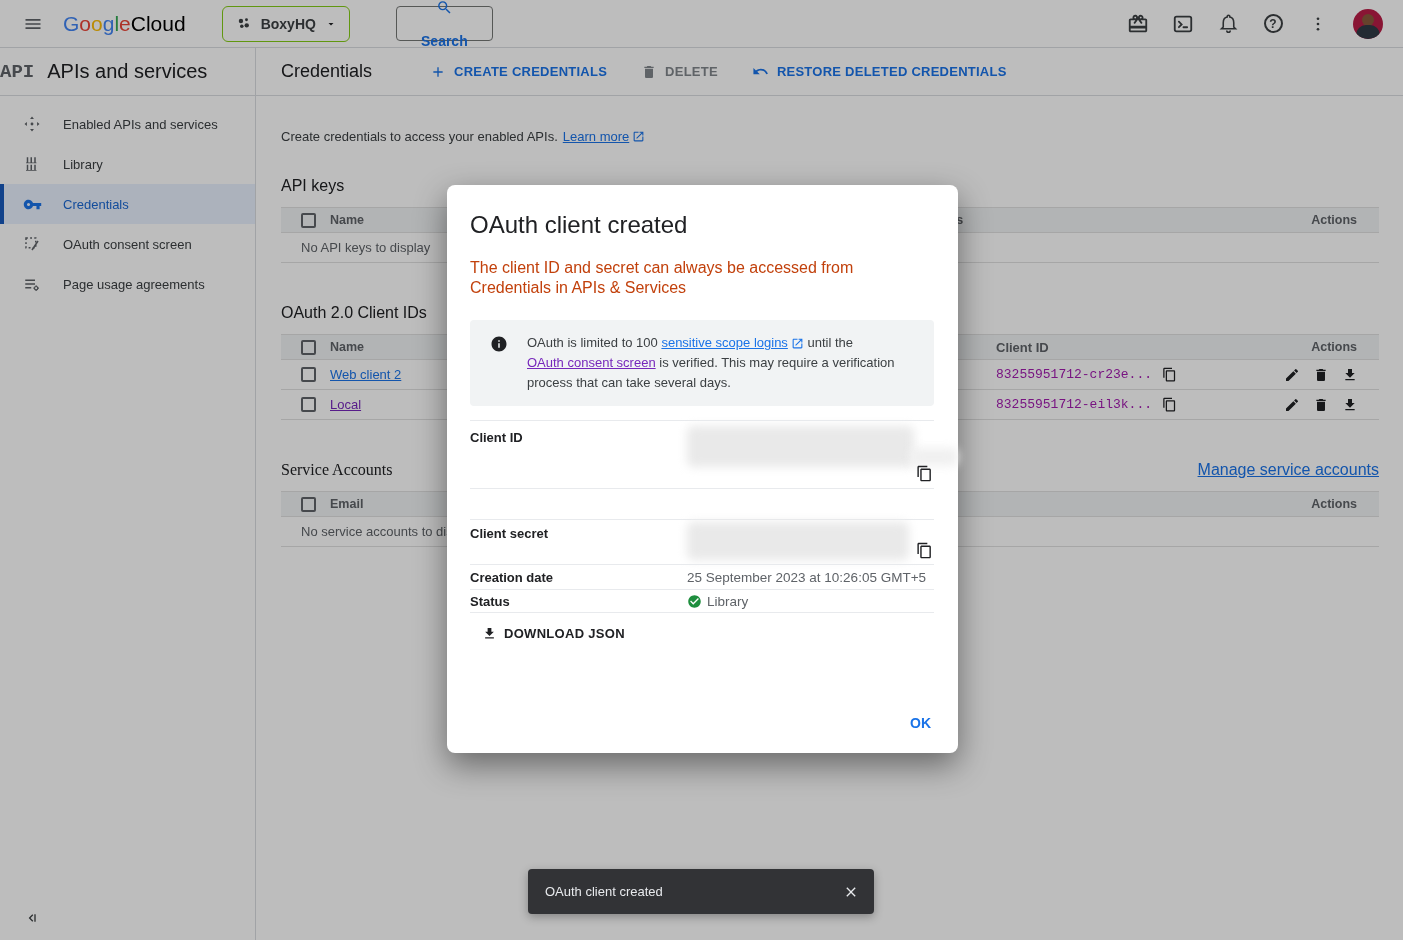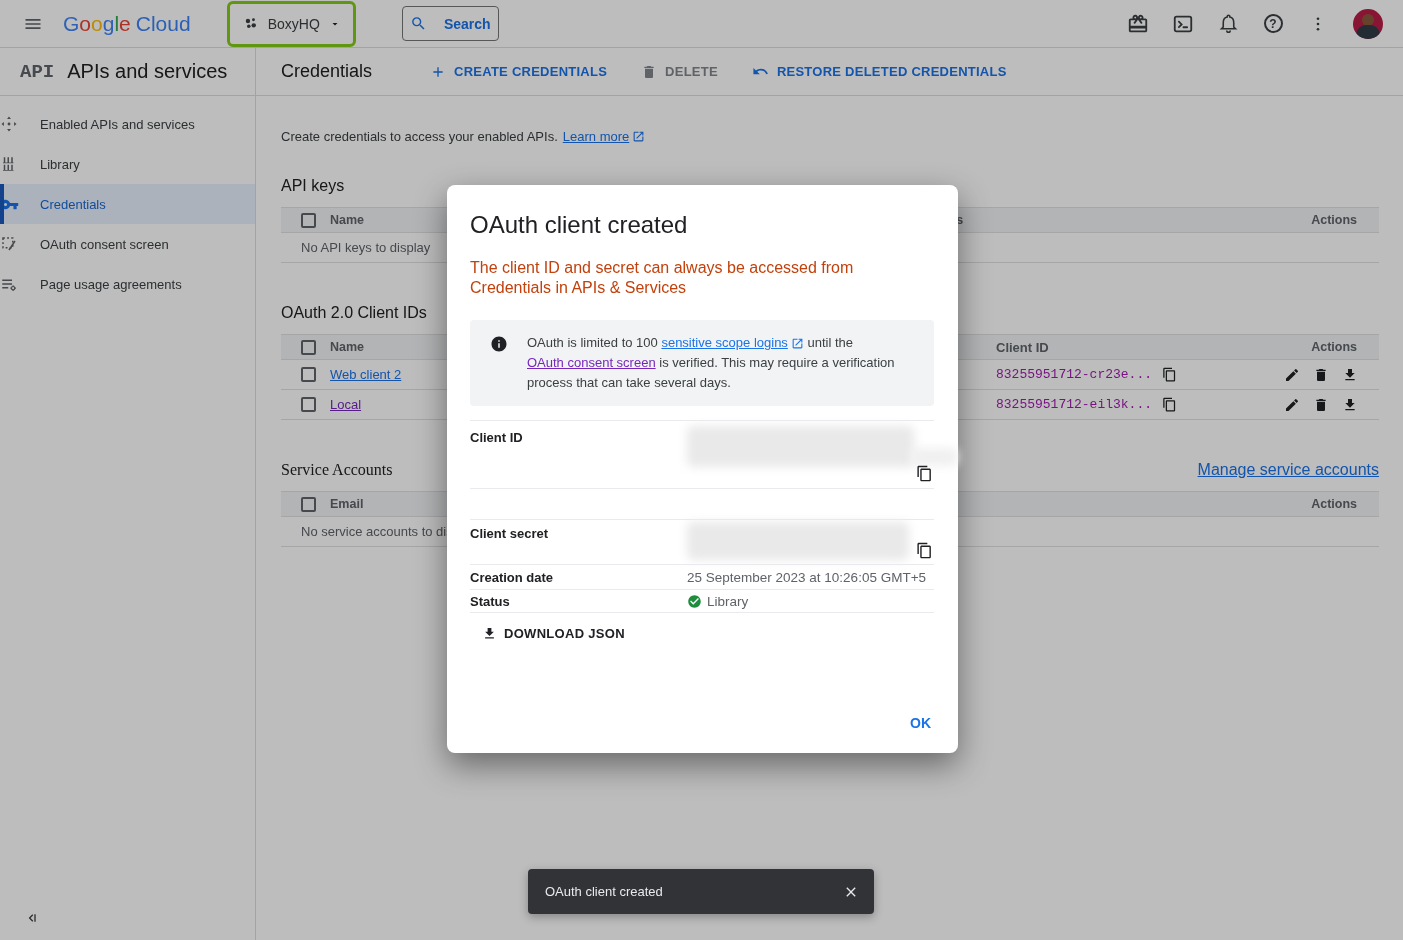"Cloud" .logo .cloud { color: #3b82f6 -> #000000; margin-left: 5px -> none }
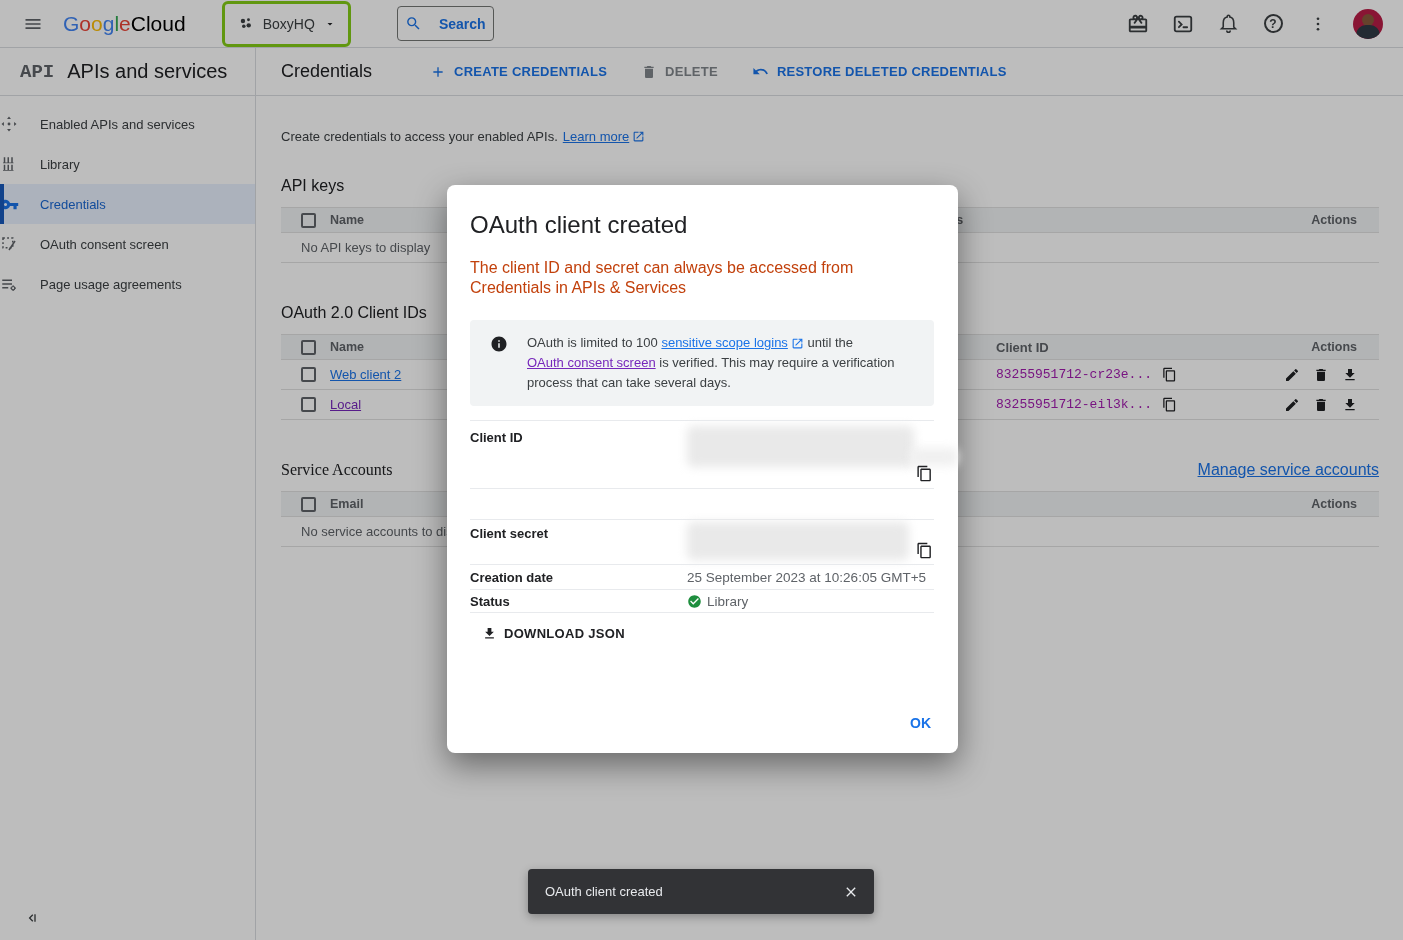"BoxyHQ" .project-btn { border: 3px solid #84cc16 -> 1px solid #84cc16; font-weight: none -> bold; height: 46px -> 36px }
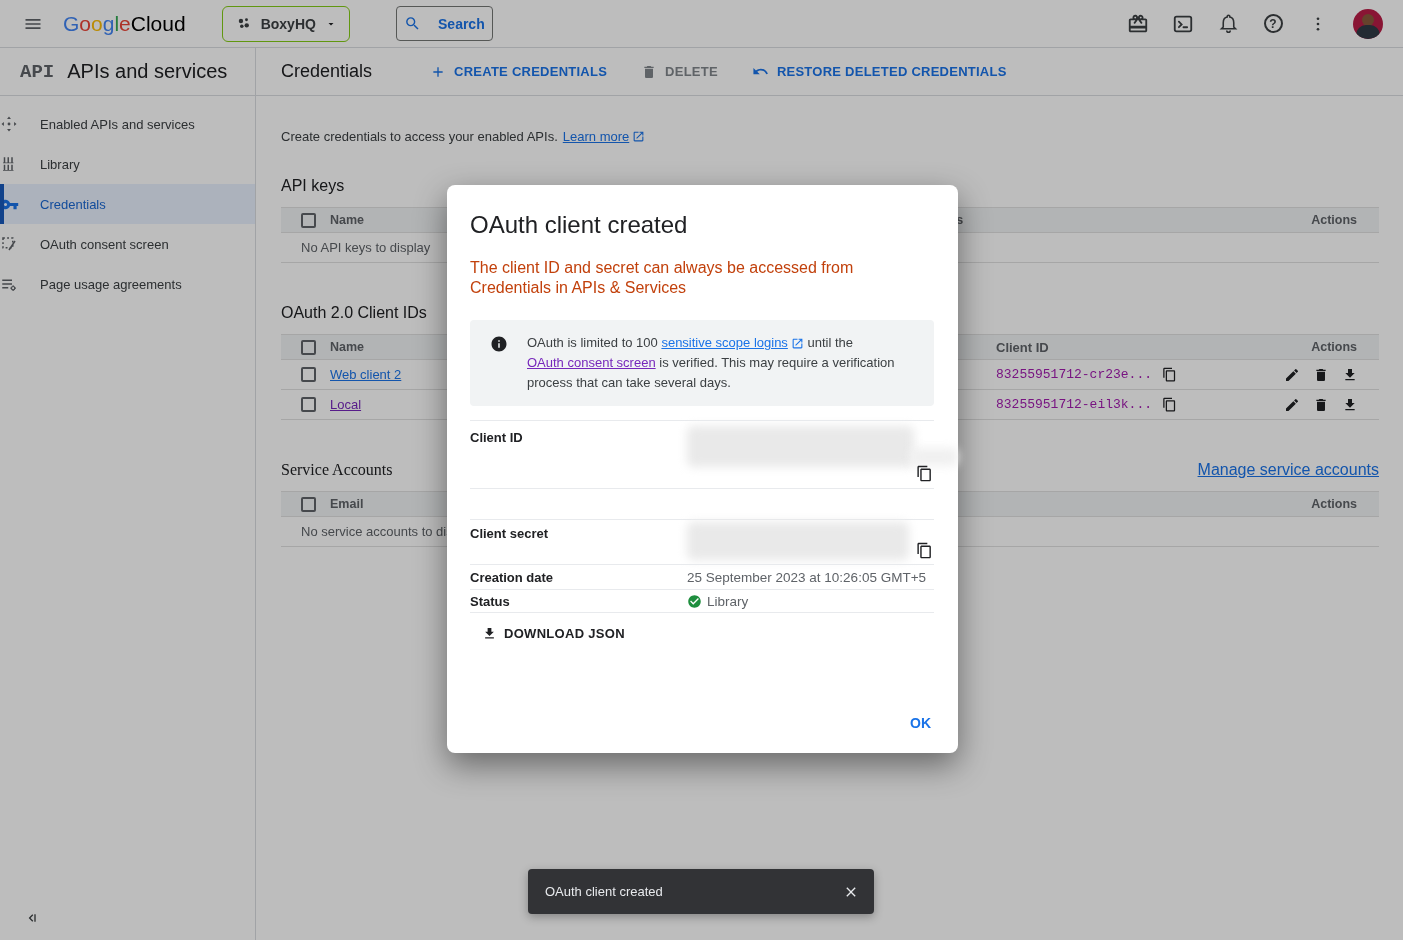"Search" .search-btn { flex-direction: none -> column }
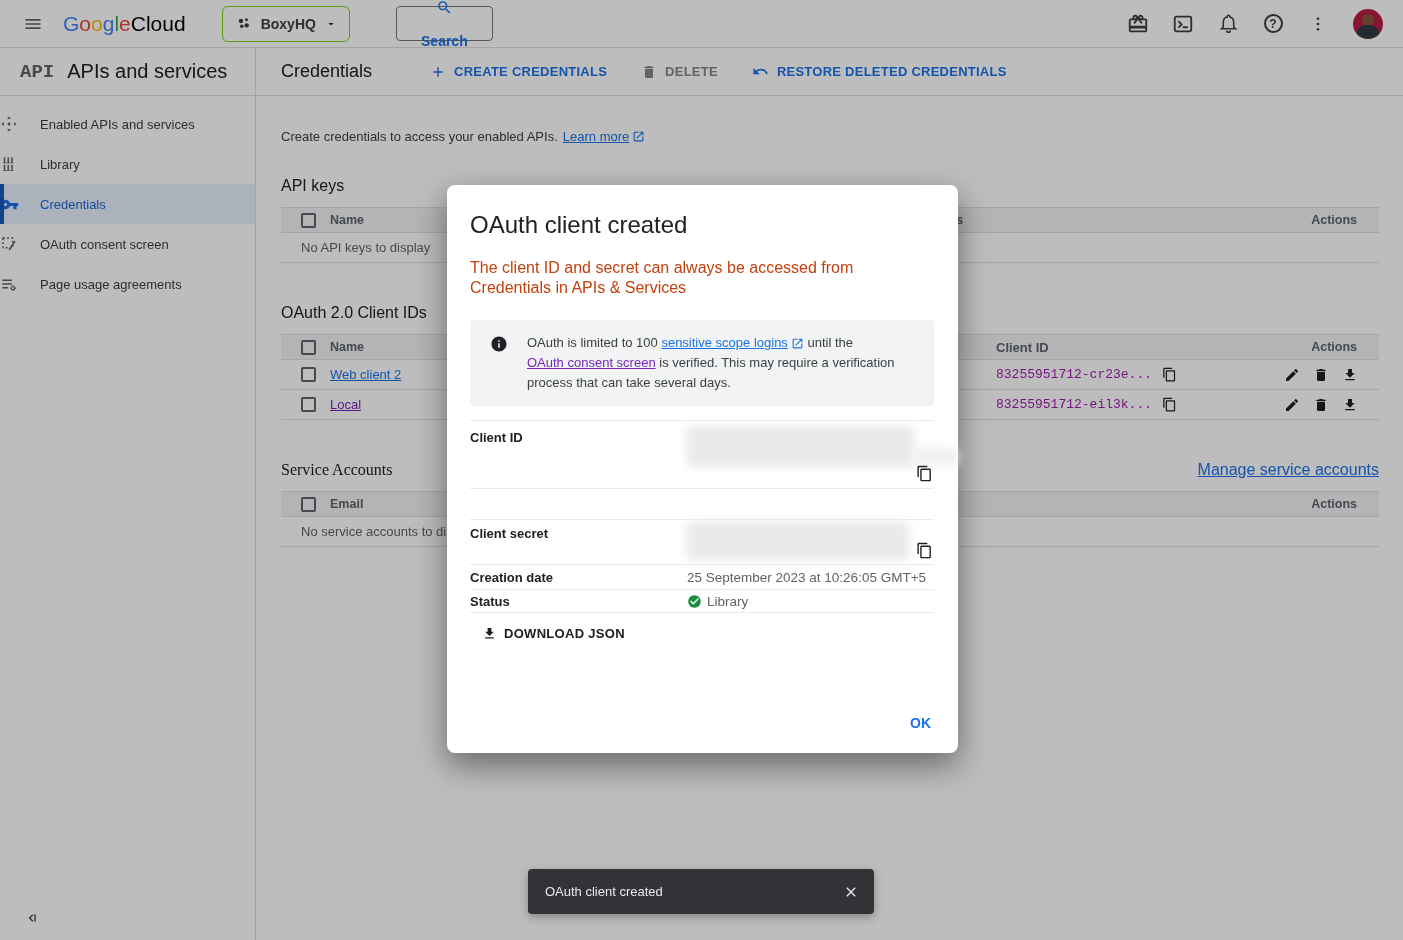"API" .sidebar-header { padding-left: 20px -> none }
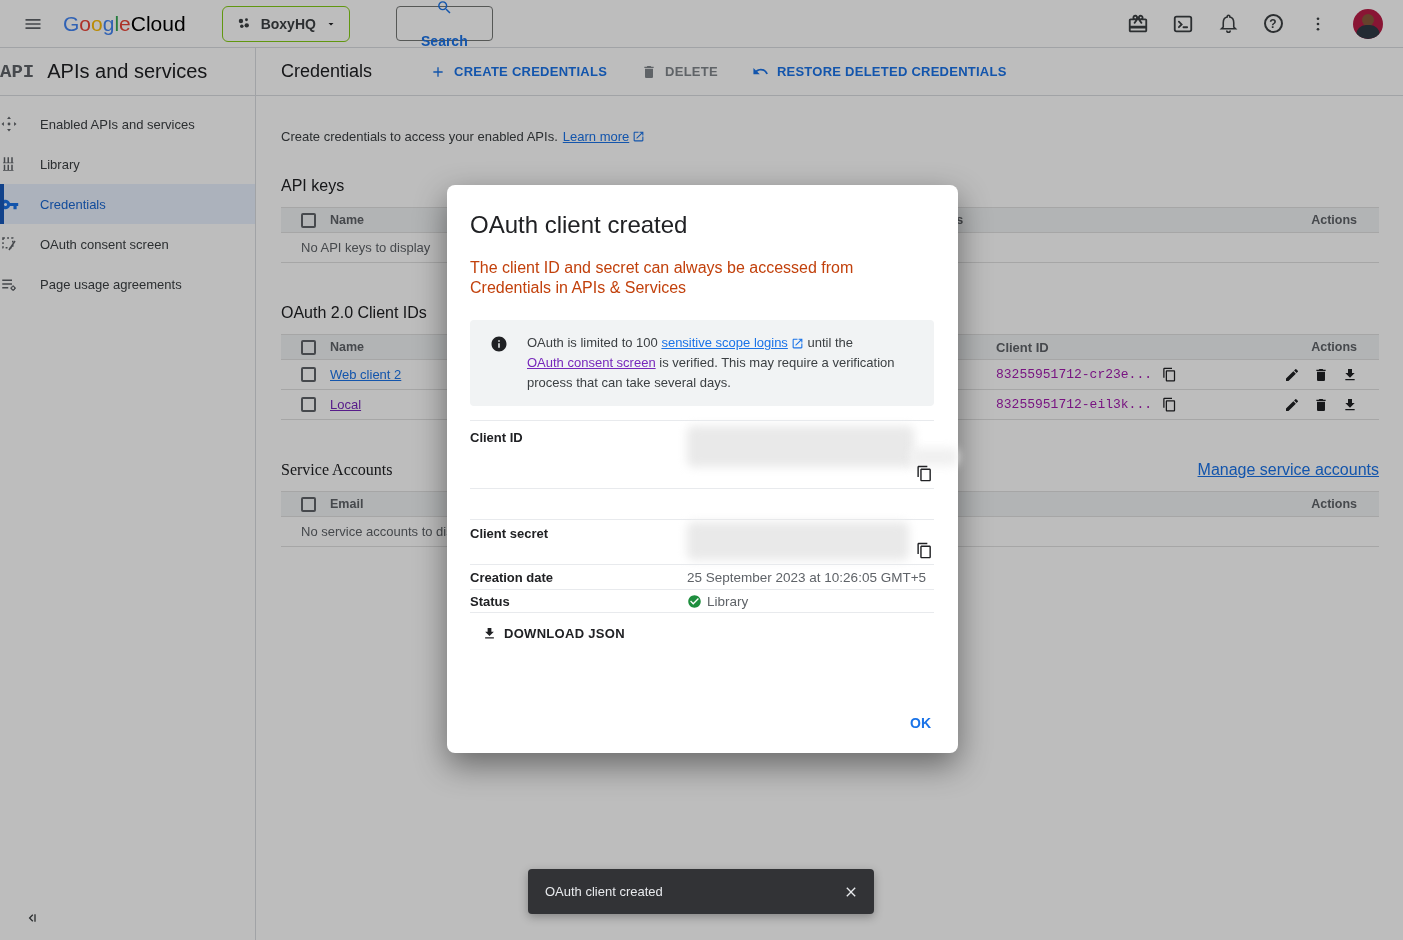"Enabled APIs and services" .nav-item { padding-left: none -> 23px }
